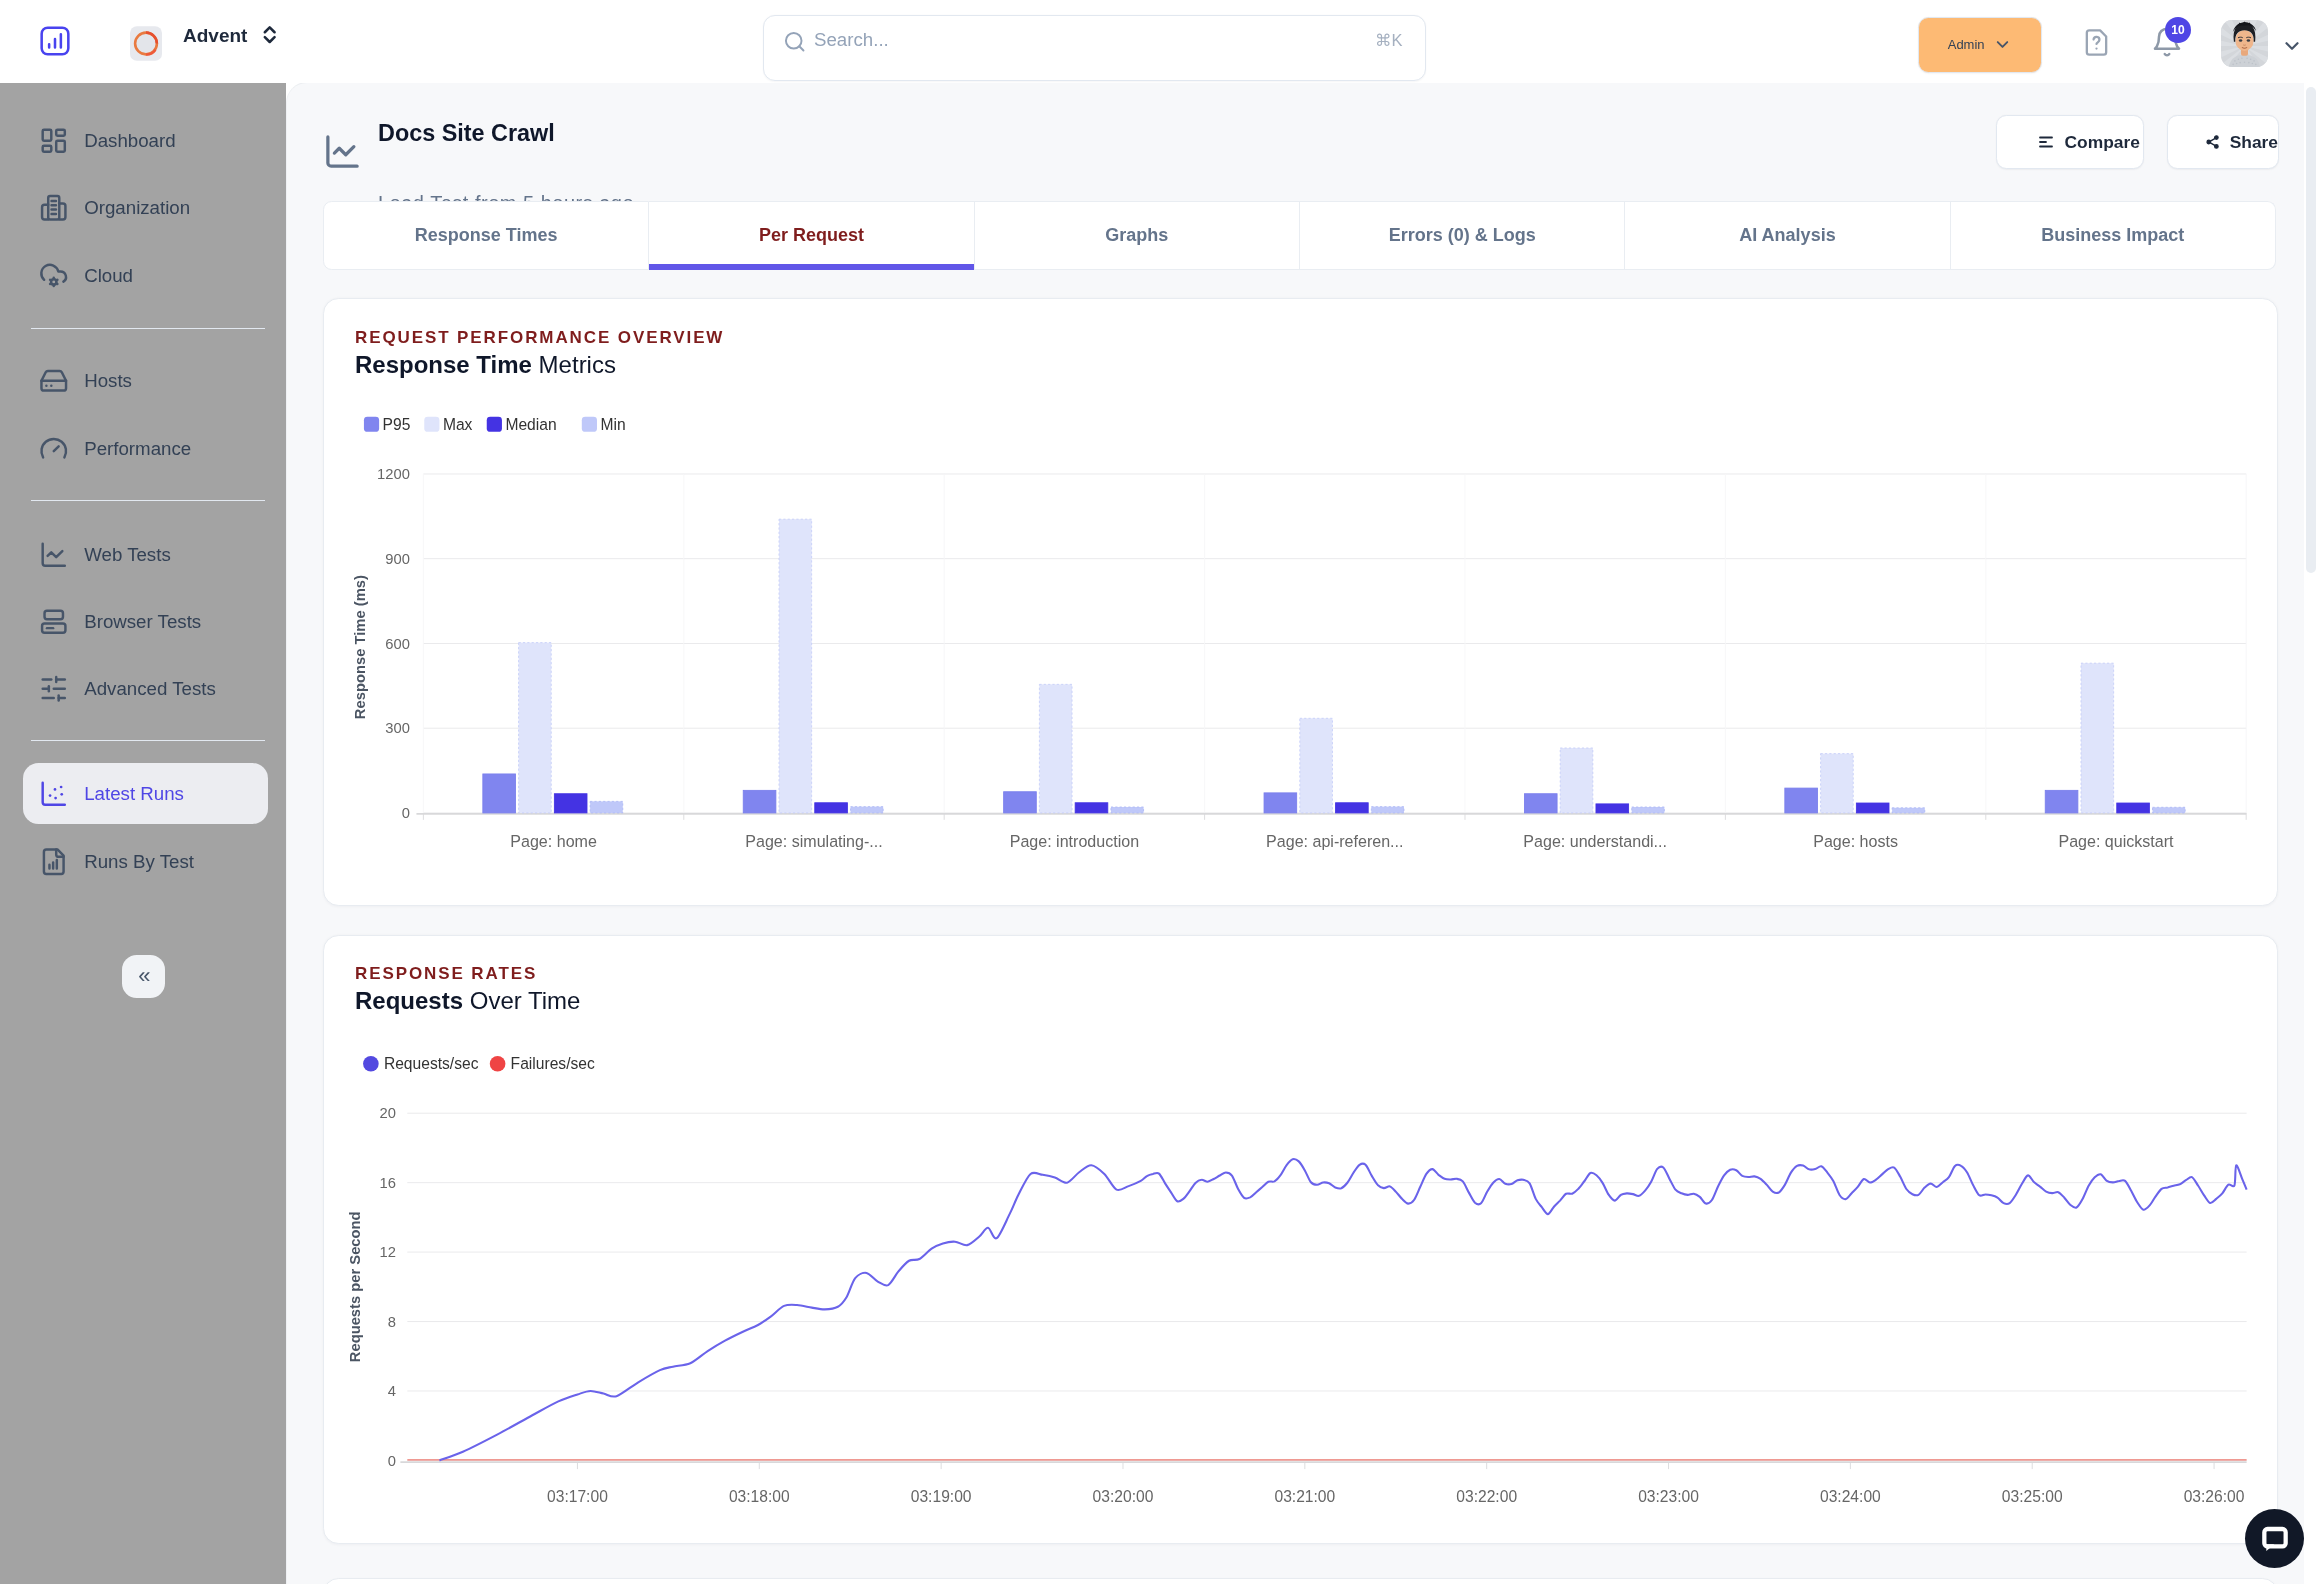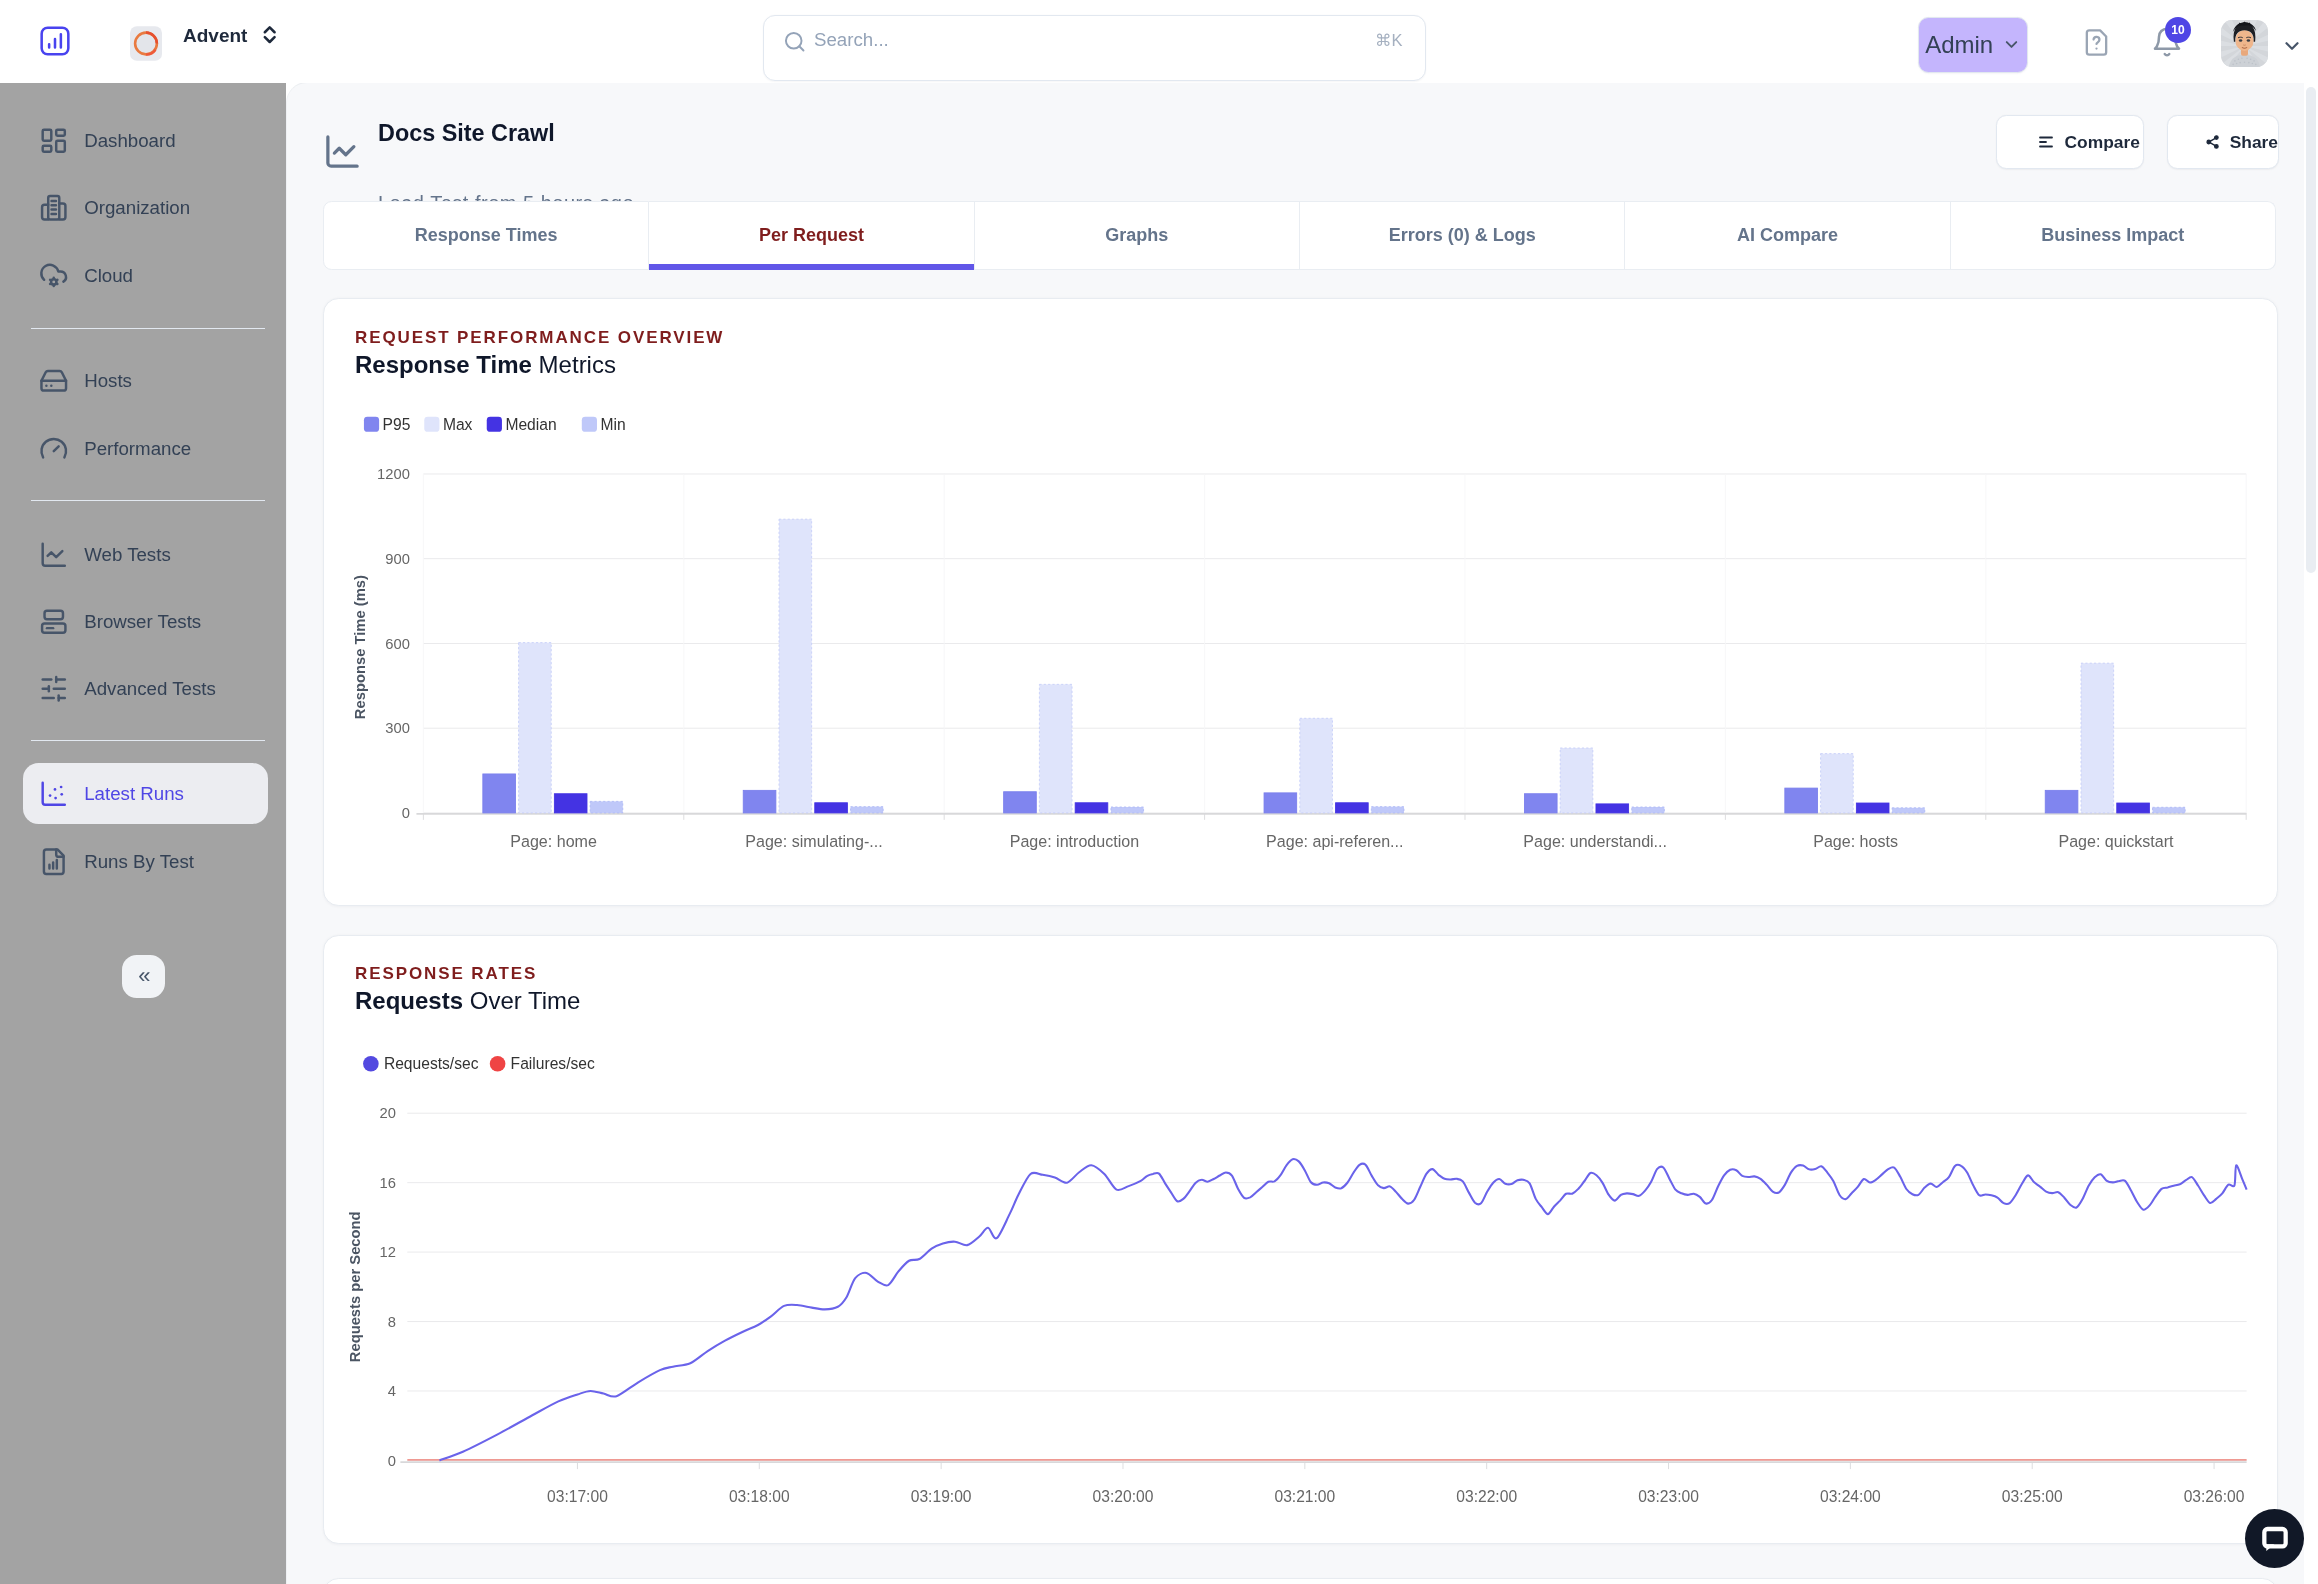"Admin" #adminbtn { background: #c4b5fd -> #fdba74; font-size: 24px -> 13px; width: 110px -> 124px }
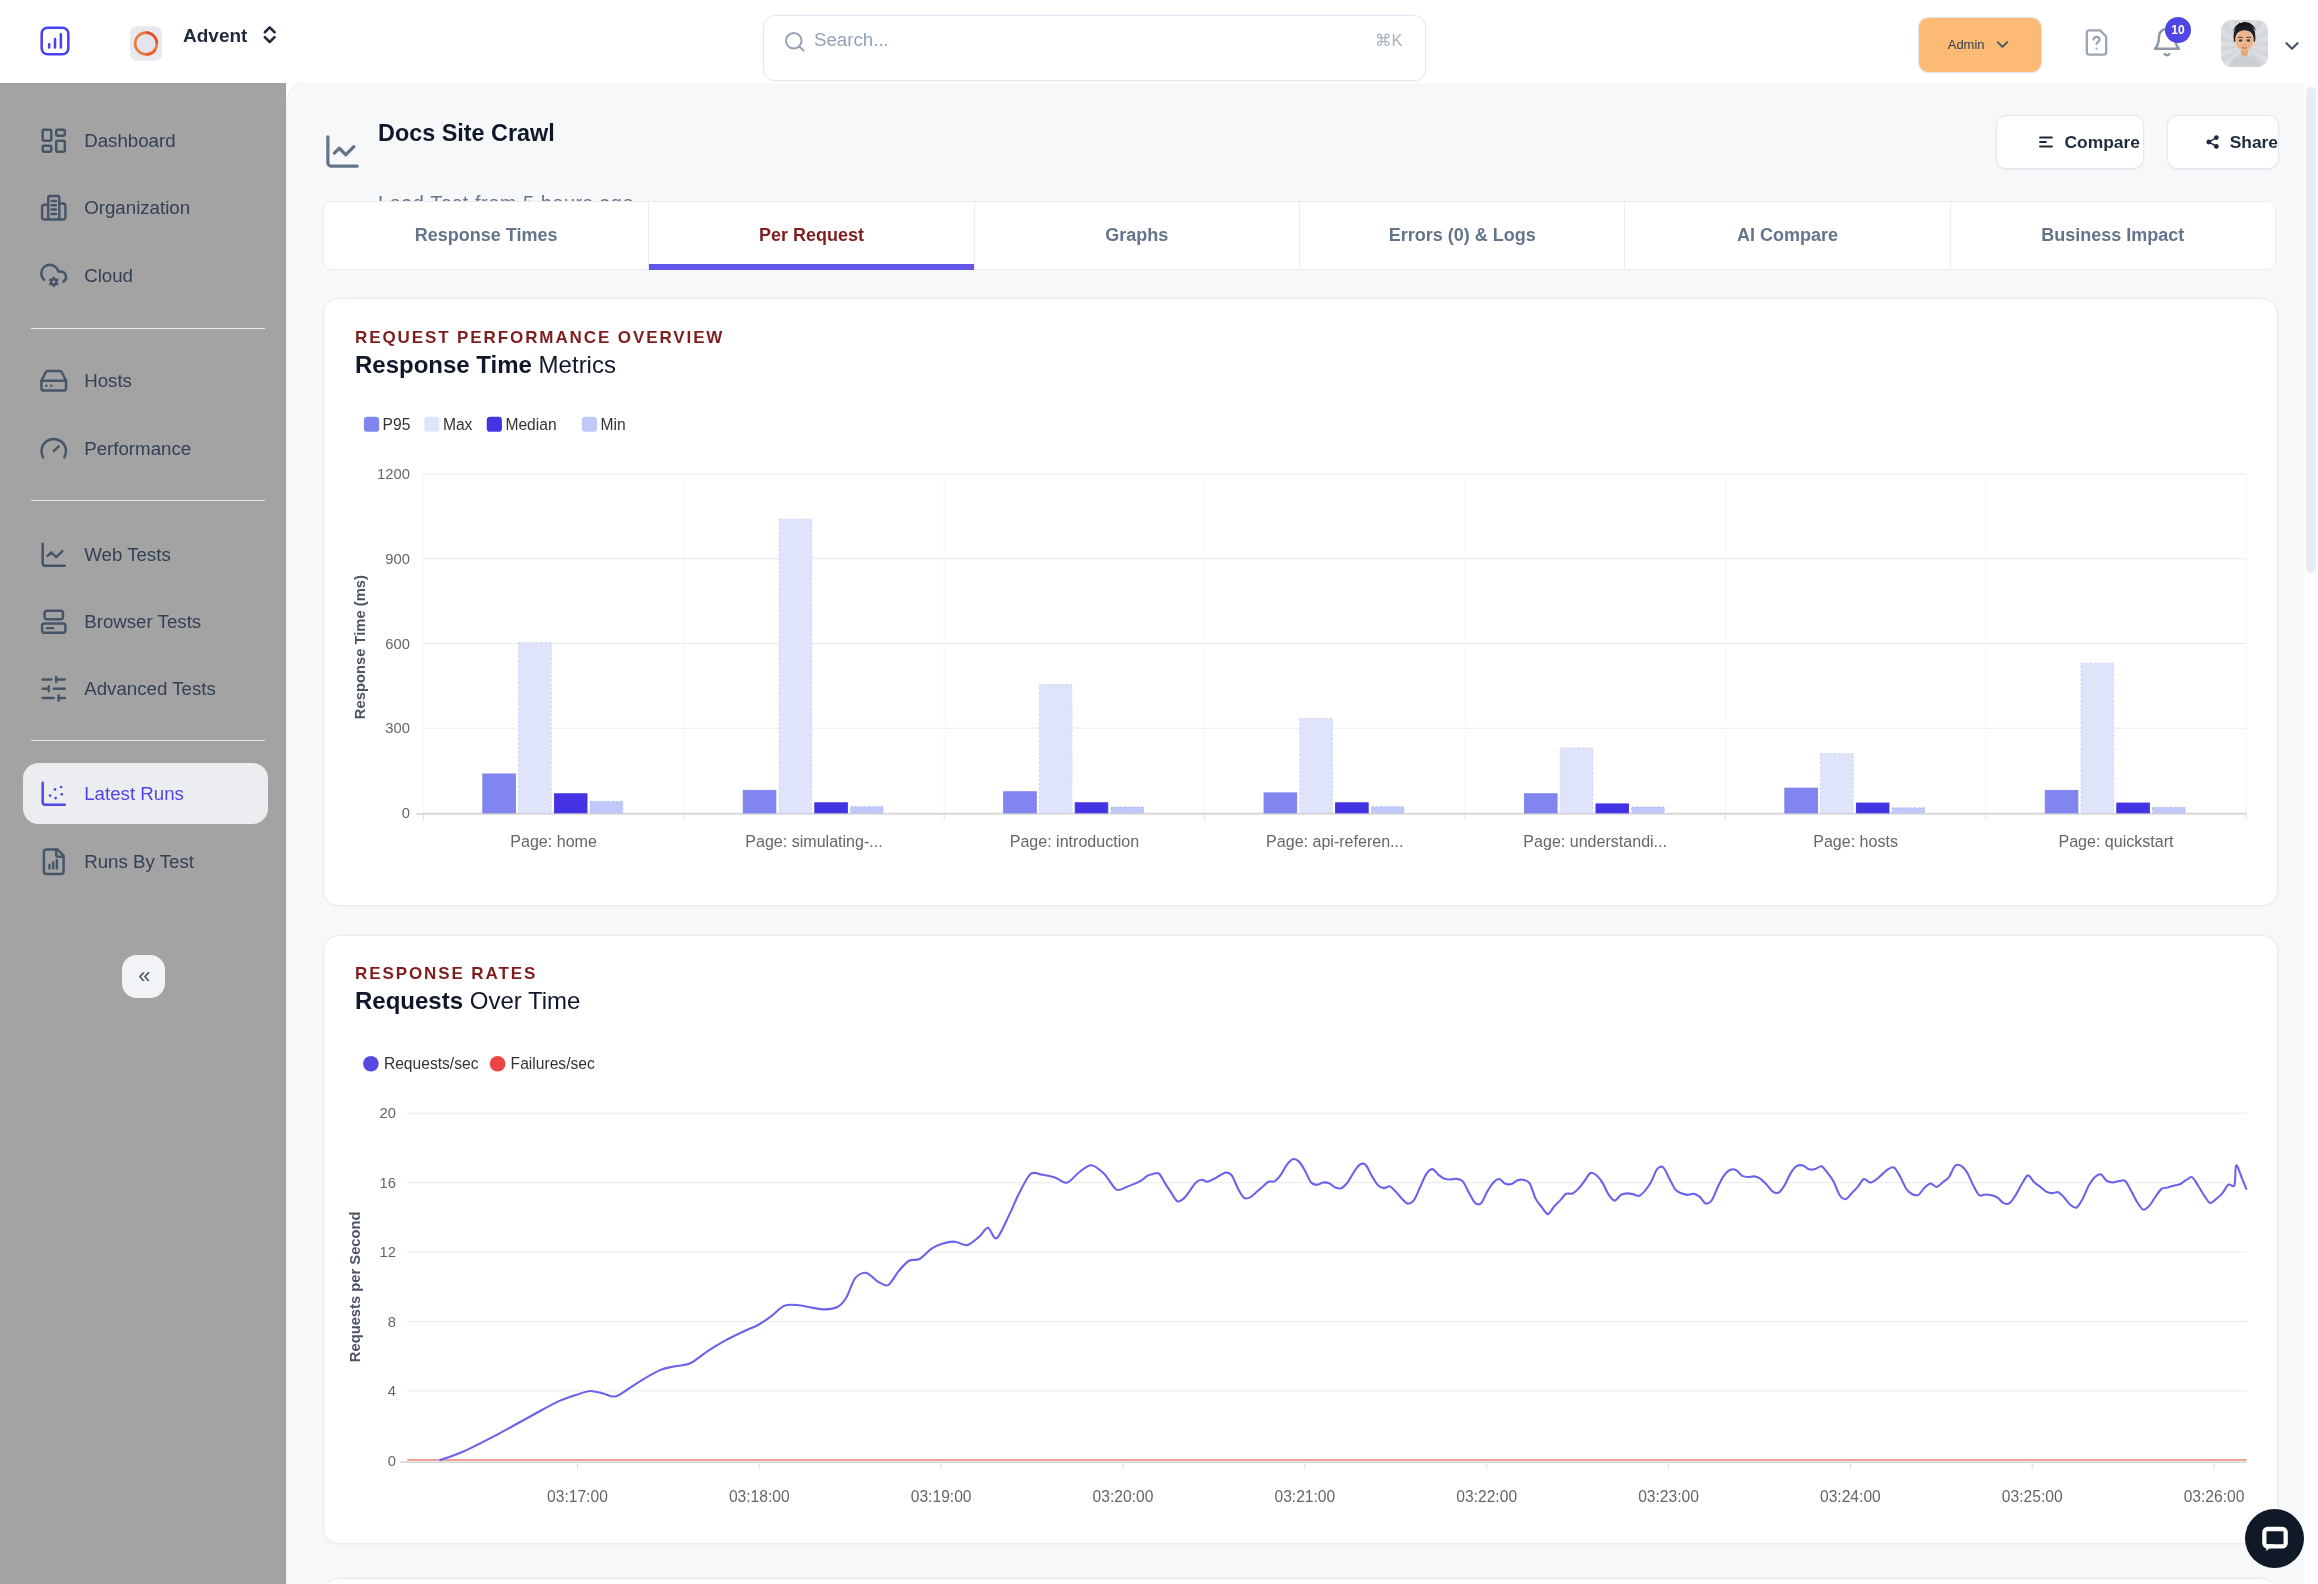"AI Compare" div.tab { text: Compare -> Analysis }
